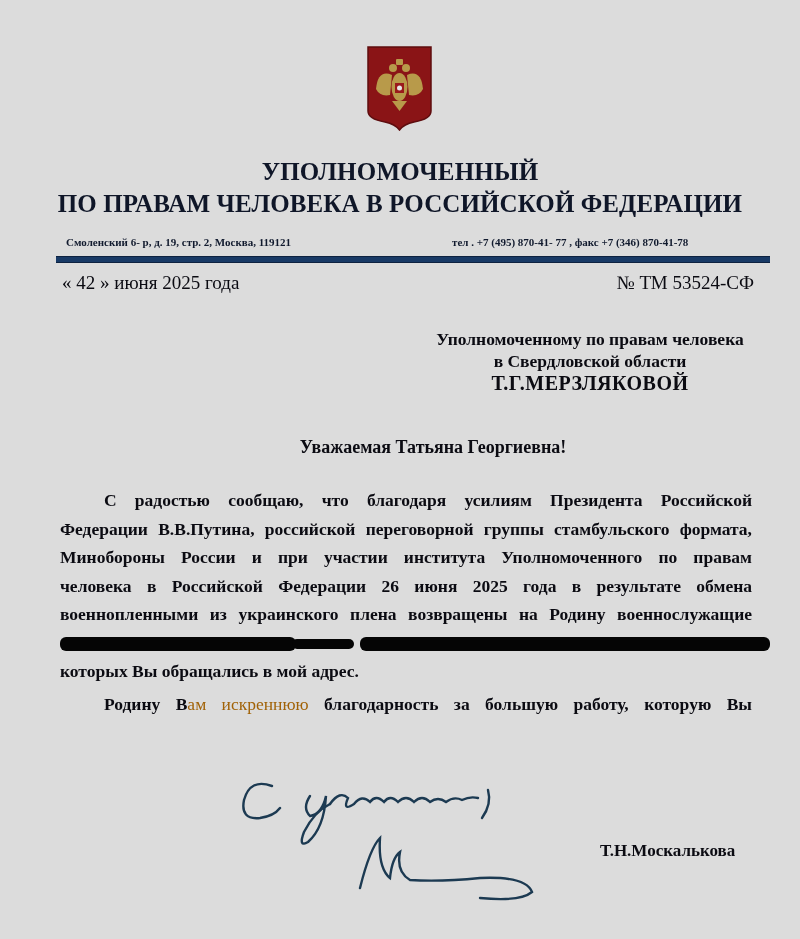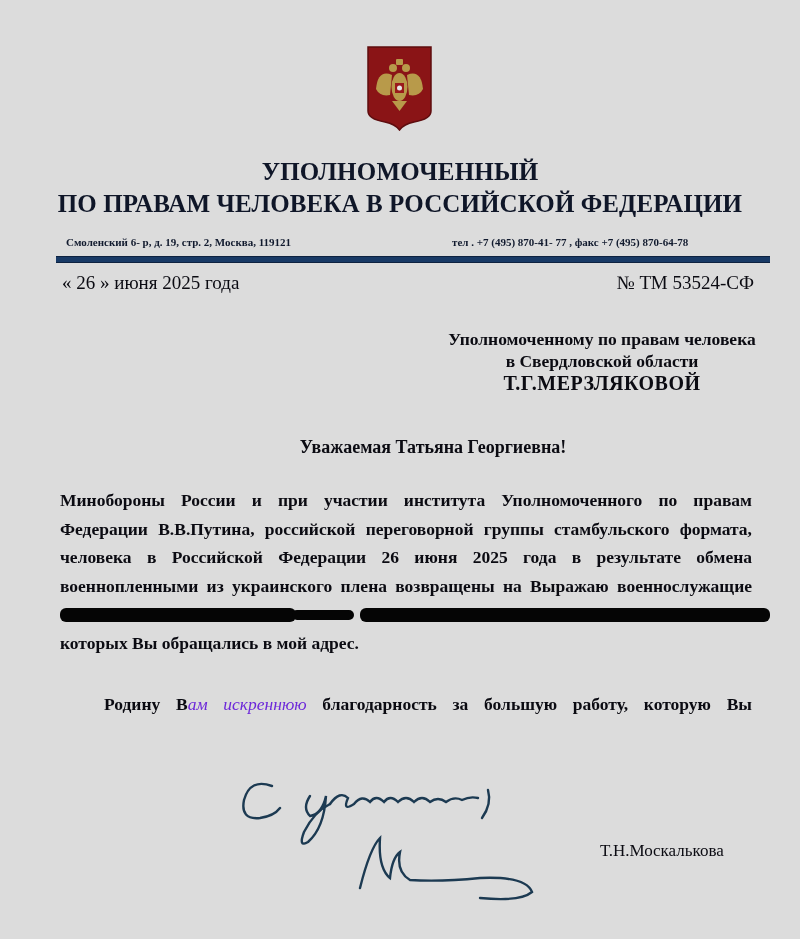"тел . +7 (495) 870-41-" div.addr { text: 495) 870-64-78 -> 346) 870-41-78 }
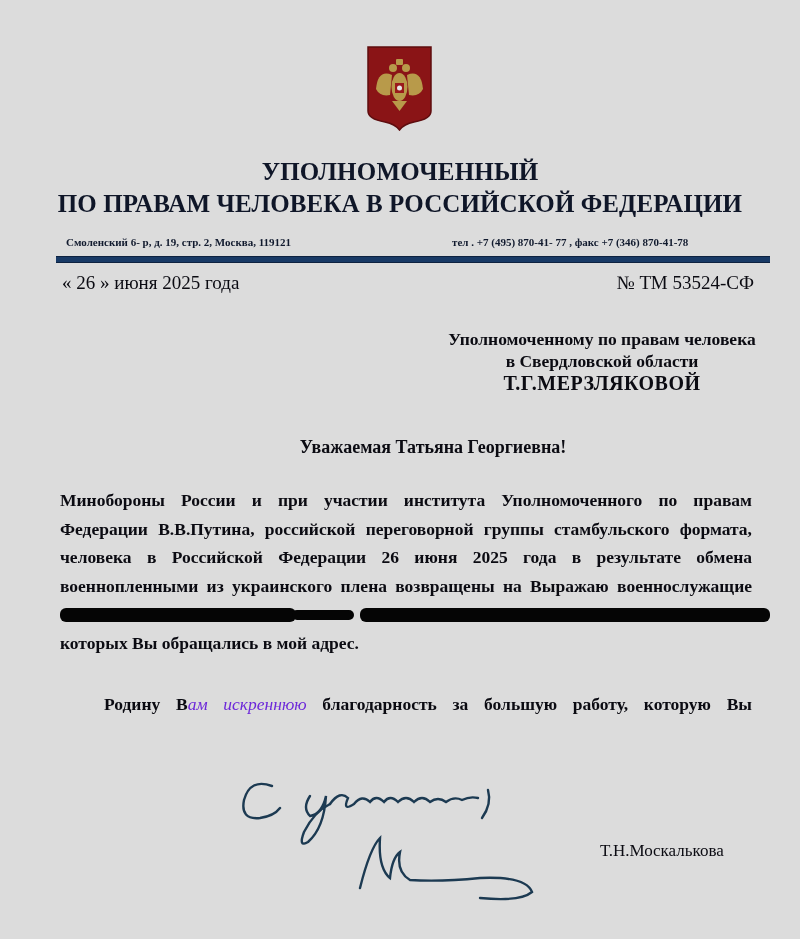"« 26 » июня 2025" div.date { text: 26 -> 42 }
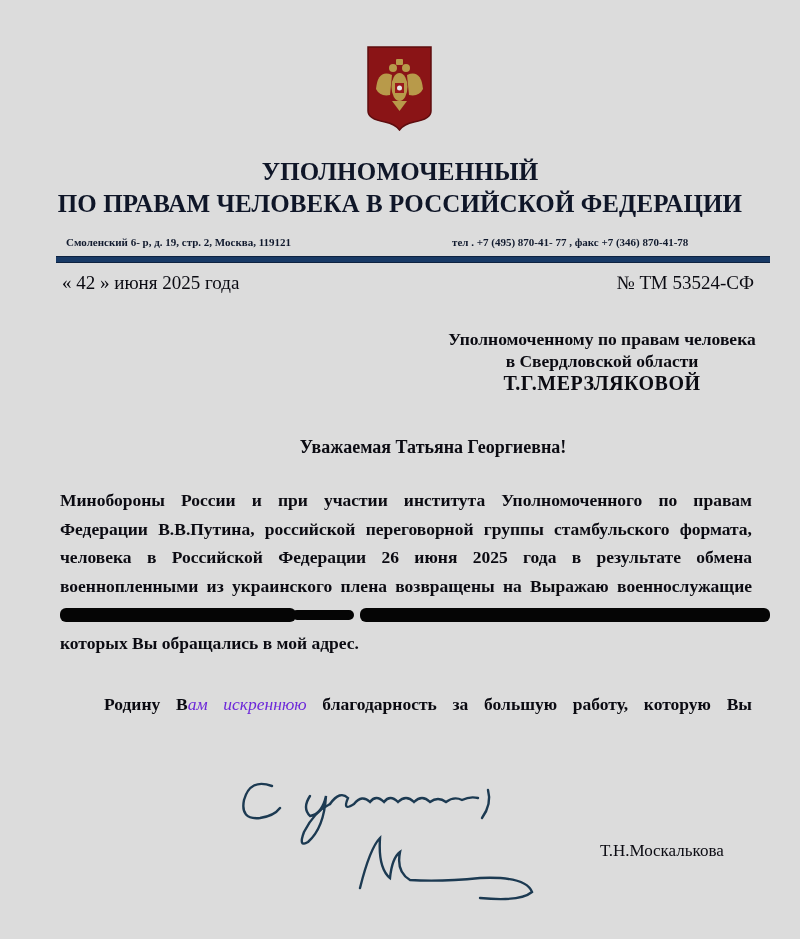"Уполномоченному по правам человека" .addressee { left: 412px -> 400px }
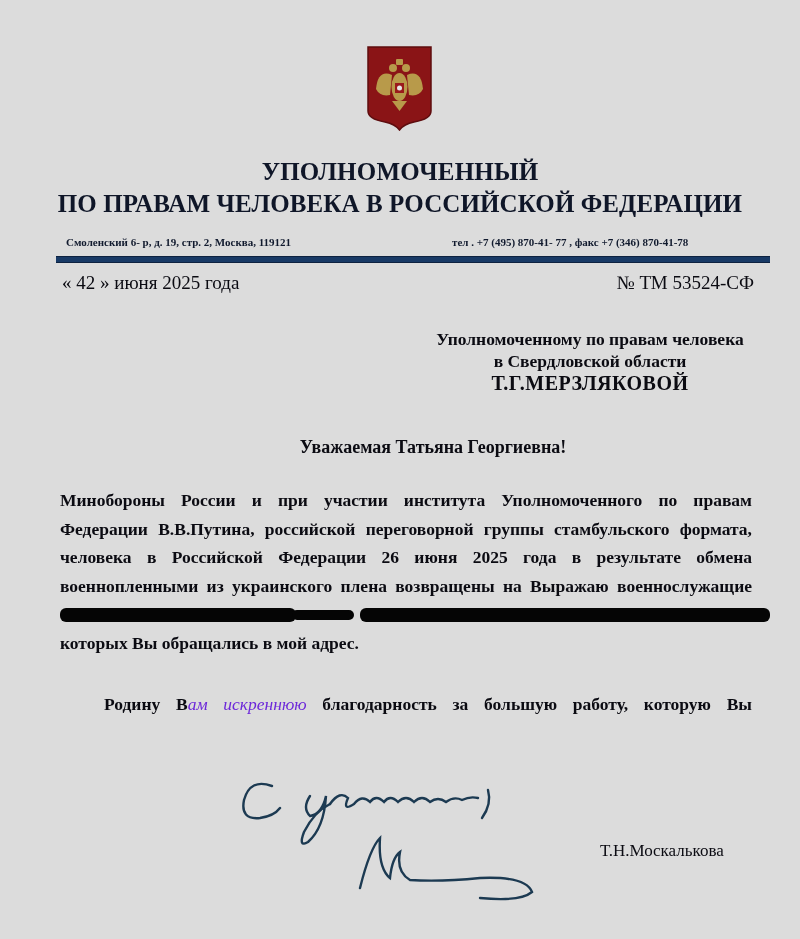"С радостью сообщаю, что благодаря" span.l { html: none -> <span>С радостью сообщаю, что благодаря усилиям Президента Российской</span> }
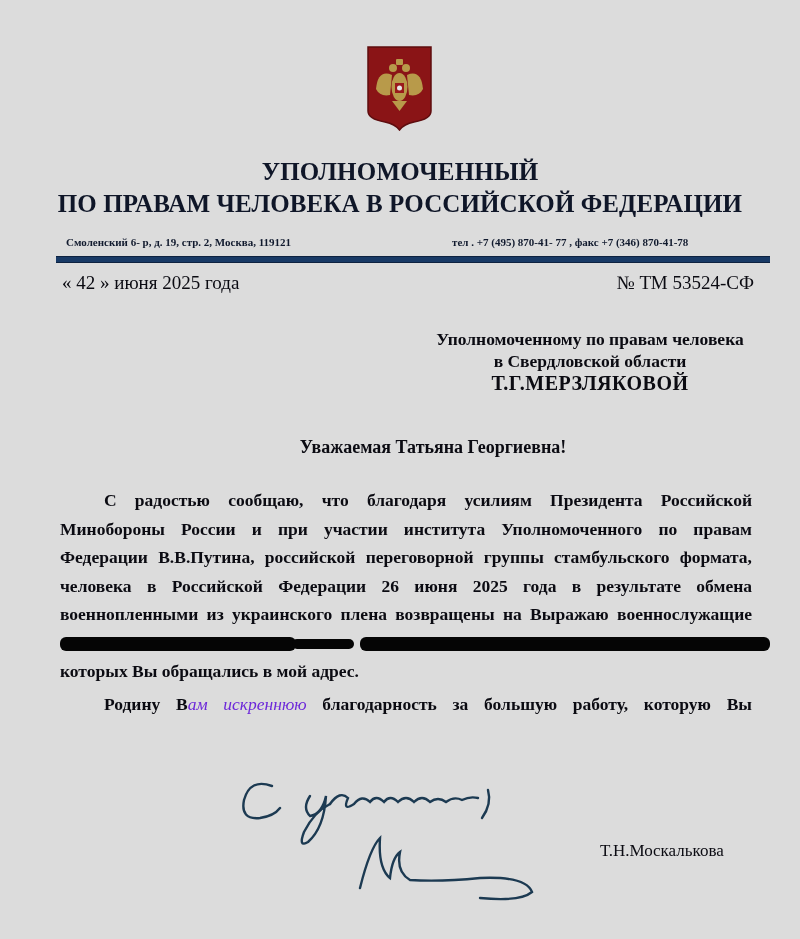"Минобороны России и при участии" span.l { order: before "Федерации В.В.Путина, российской" -> after "Федерации В.В.Путина, российской" }
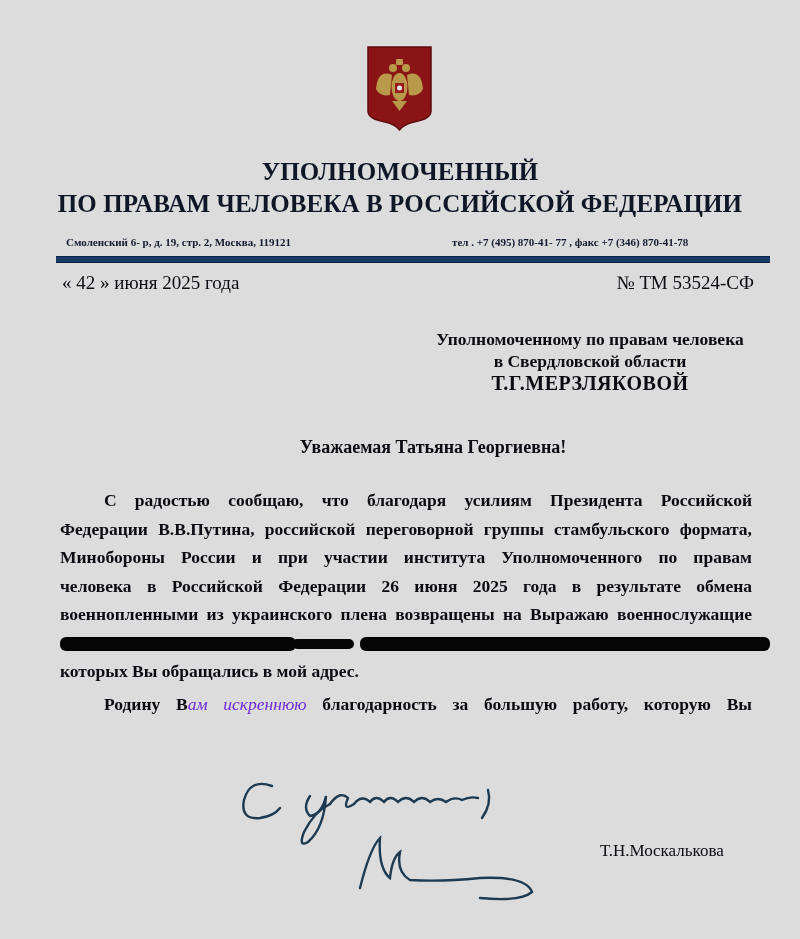"военнопленными из украинского плена" span.l { text: Выражаю -> Родину }
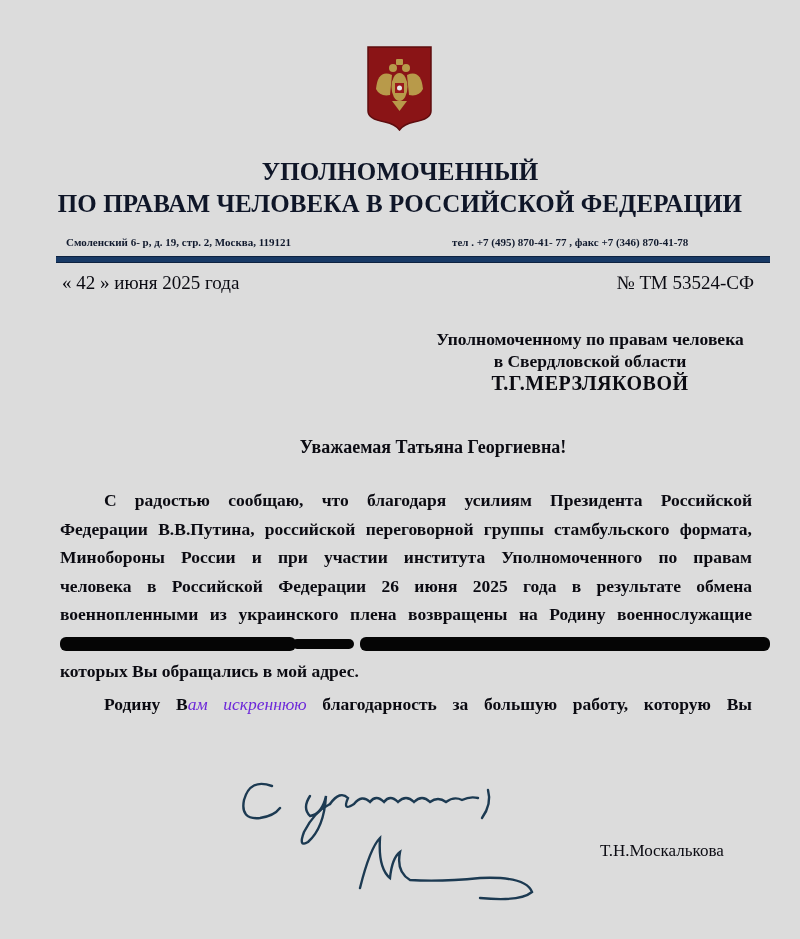"ам искреннюю" .light { color: #6d28d9 -> #a16207; font-style: italic -> none }
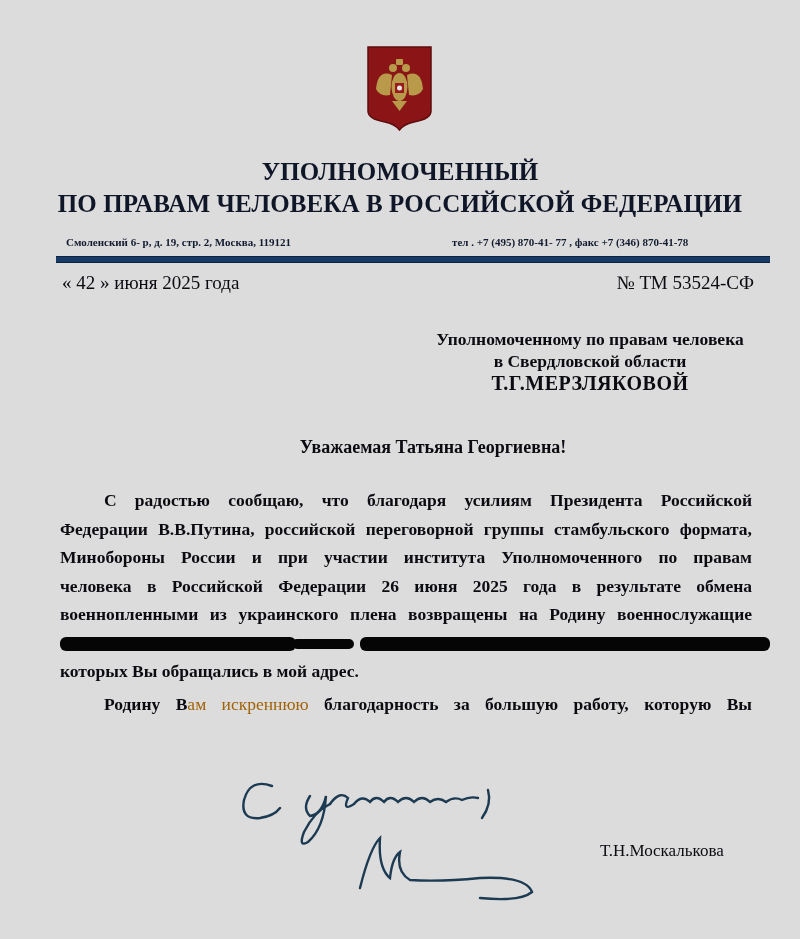"Т.Н.Москалькова" .signer { font-weight: normal -> bold }
